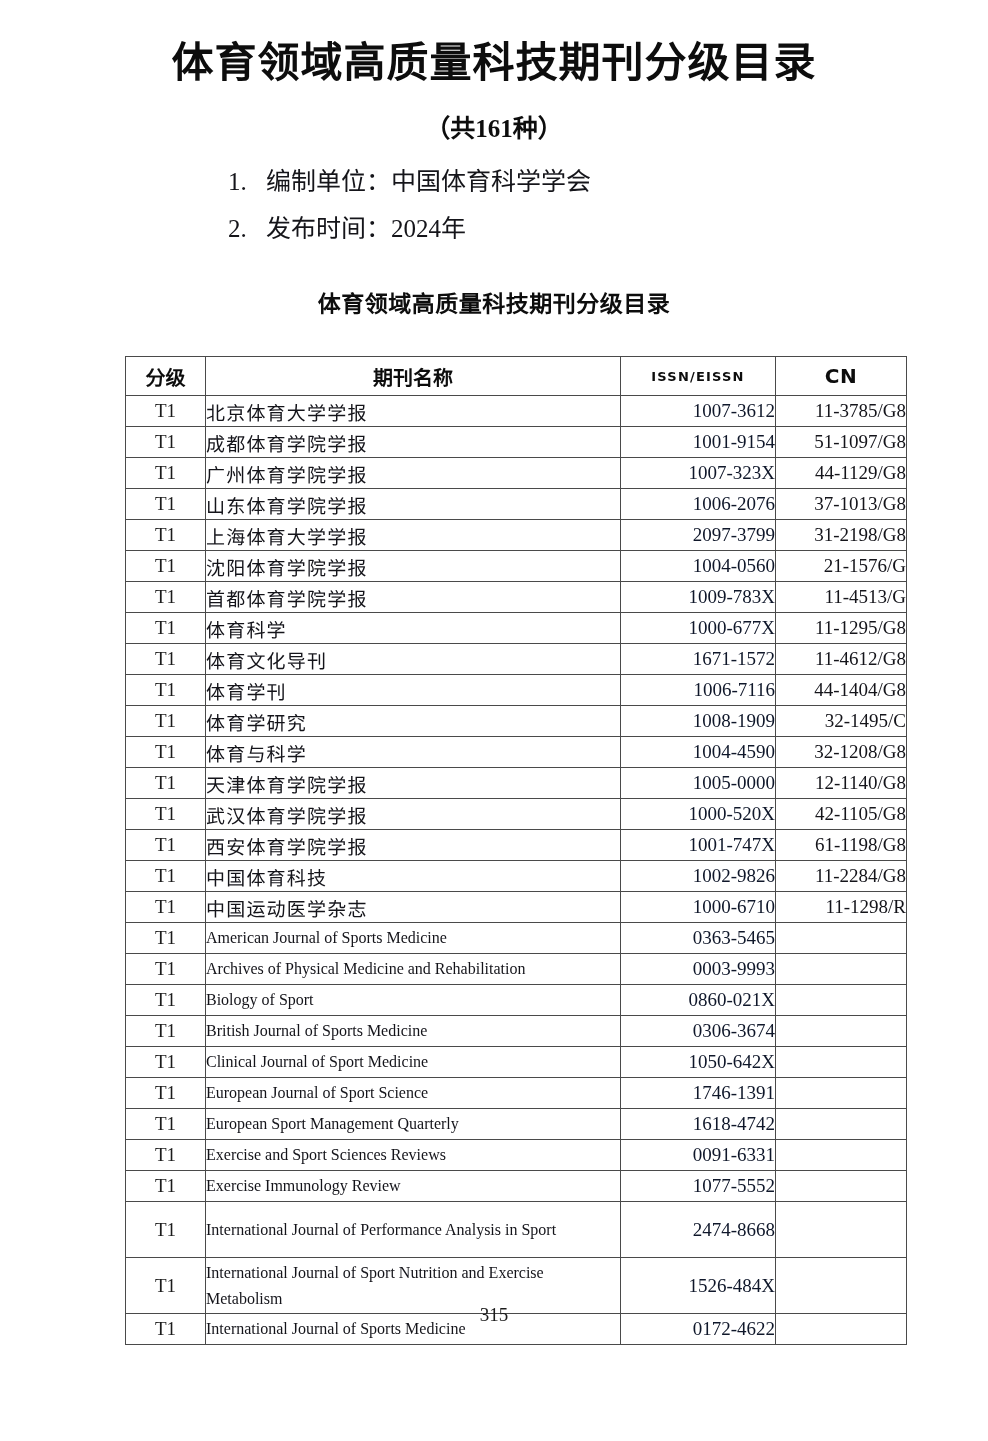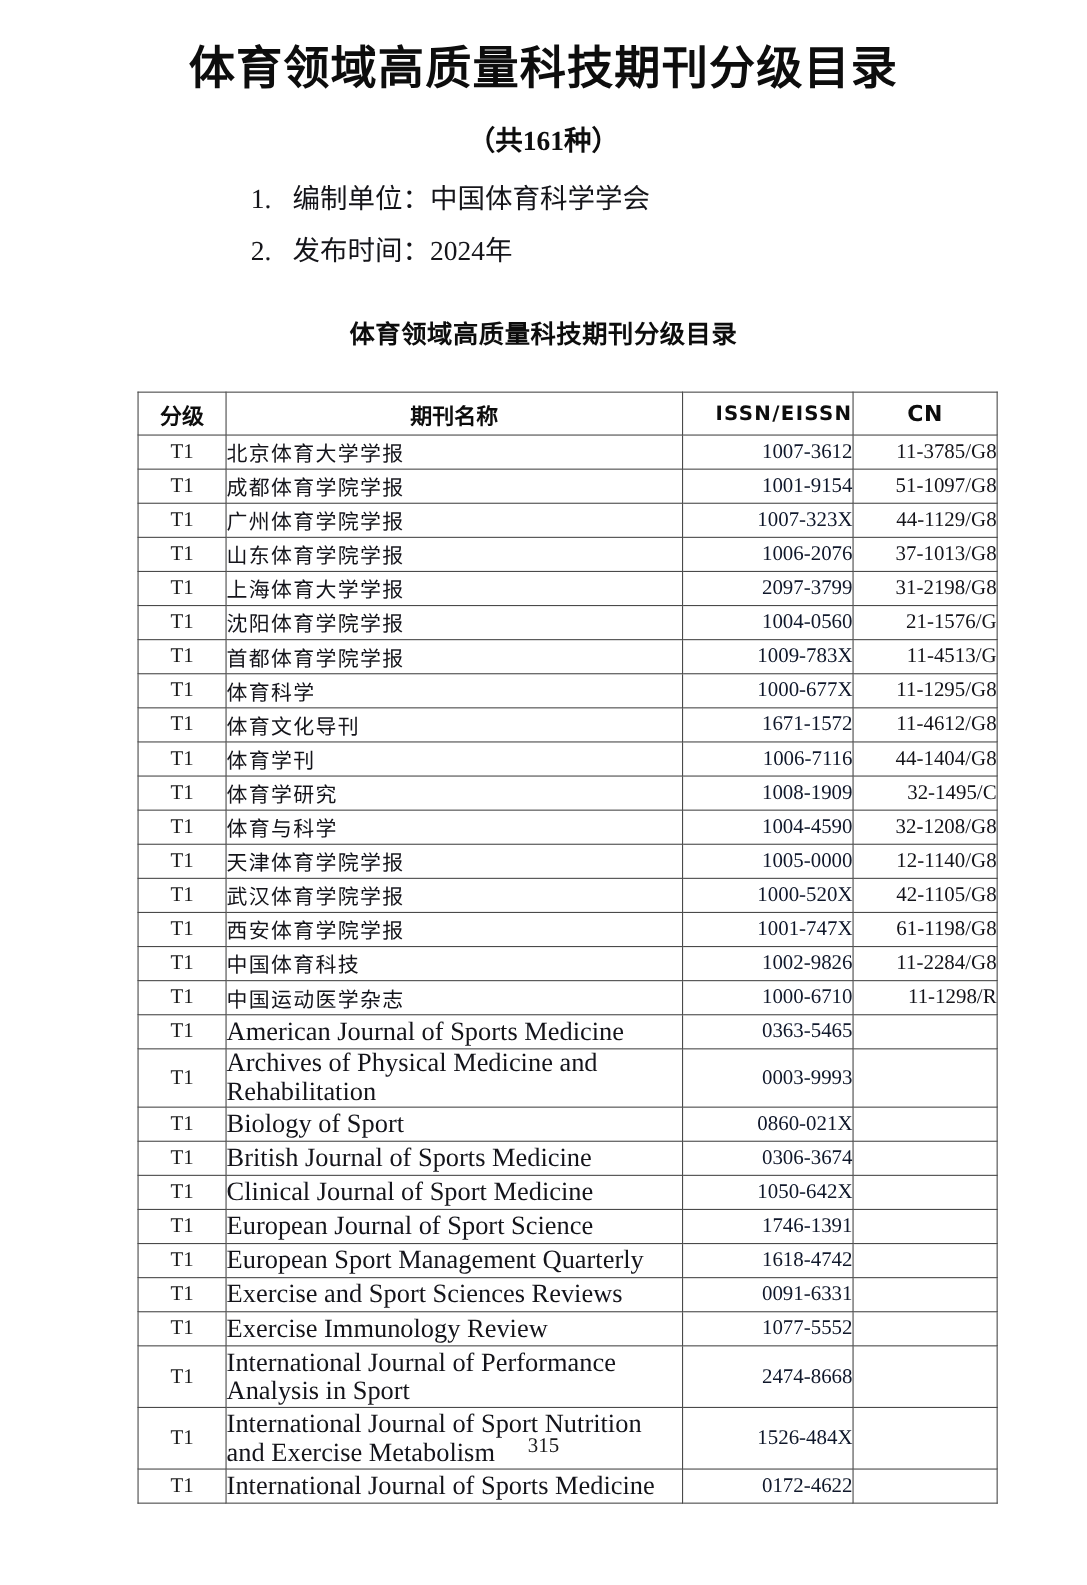"ISSN/EISSN" thead th.th-issn { font-size: 18px -> 13px; text-align: right -> none }
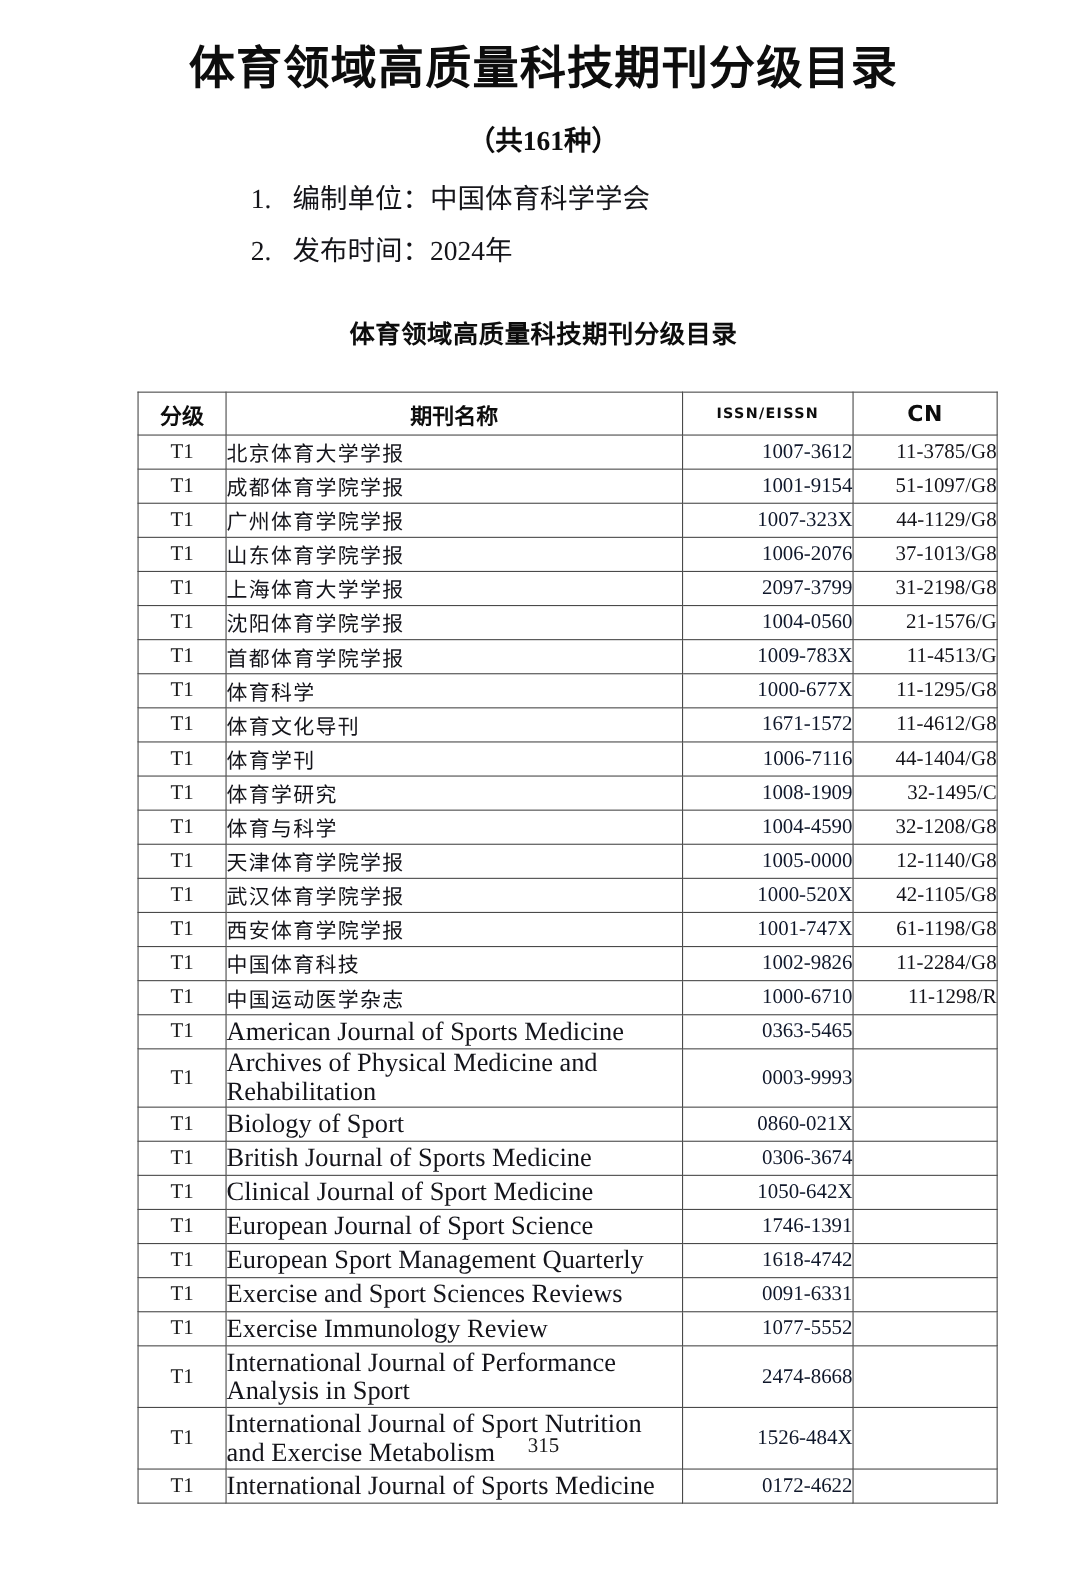"American Journal of Sports Medicine" td.cell-name.en-name { font-size: 24px -> 16px }
